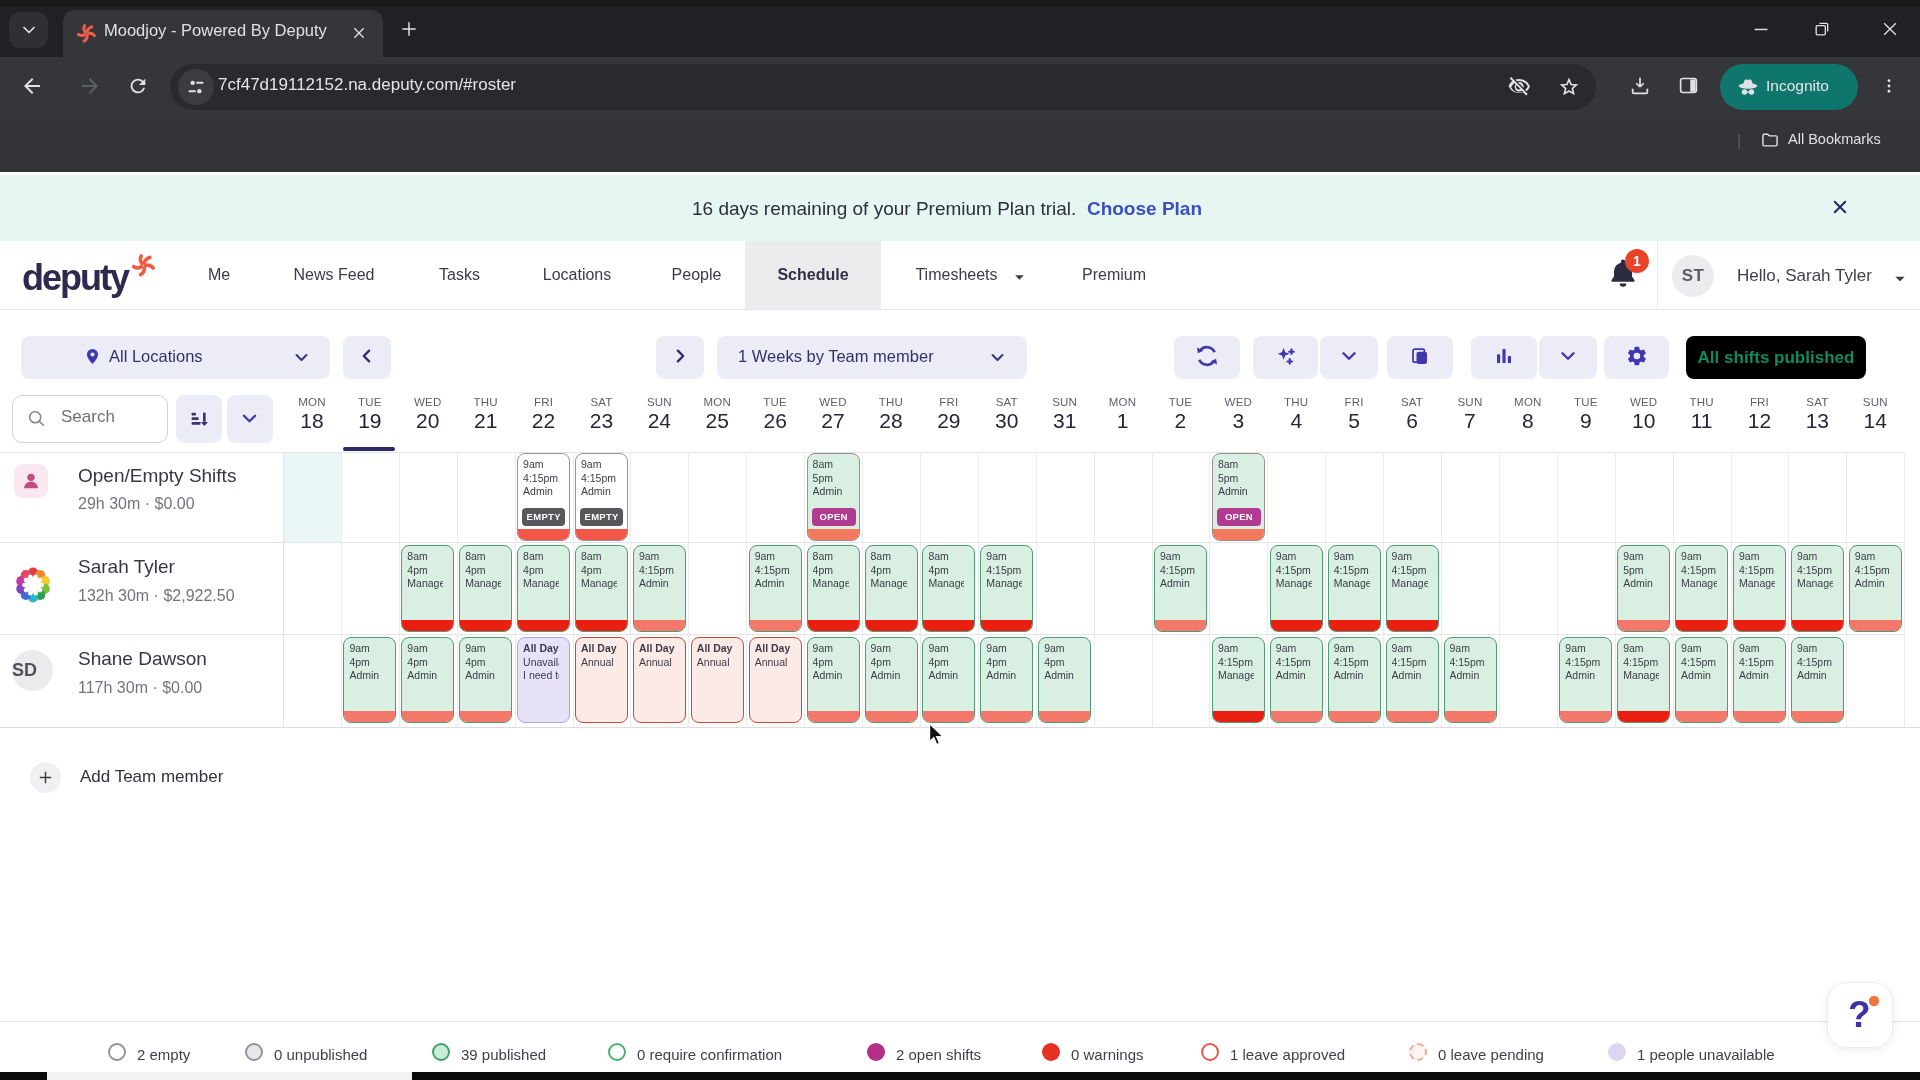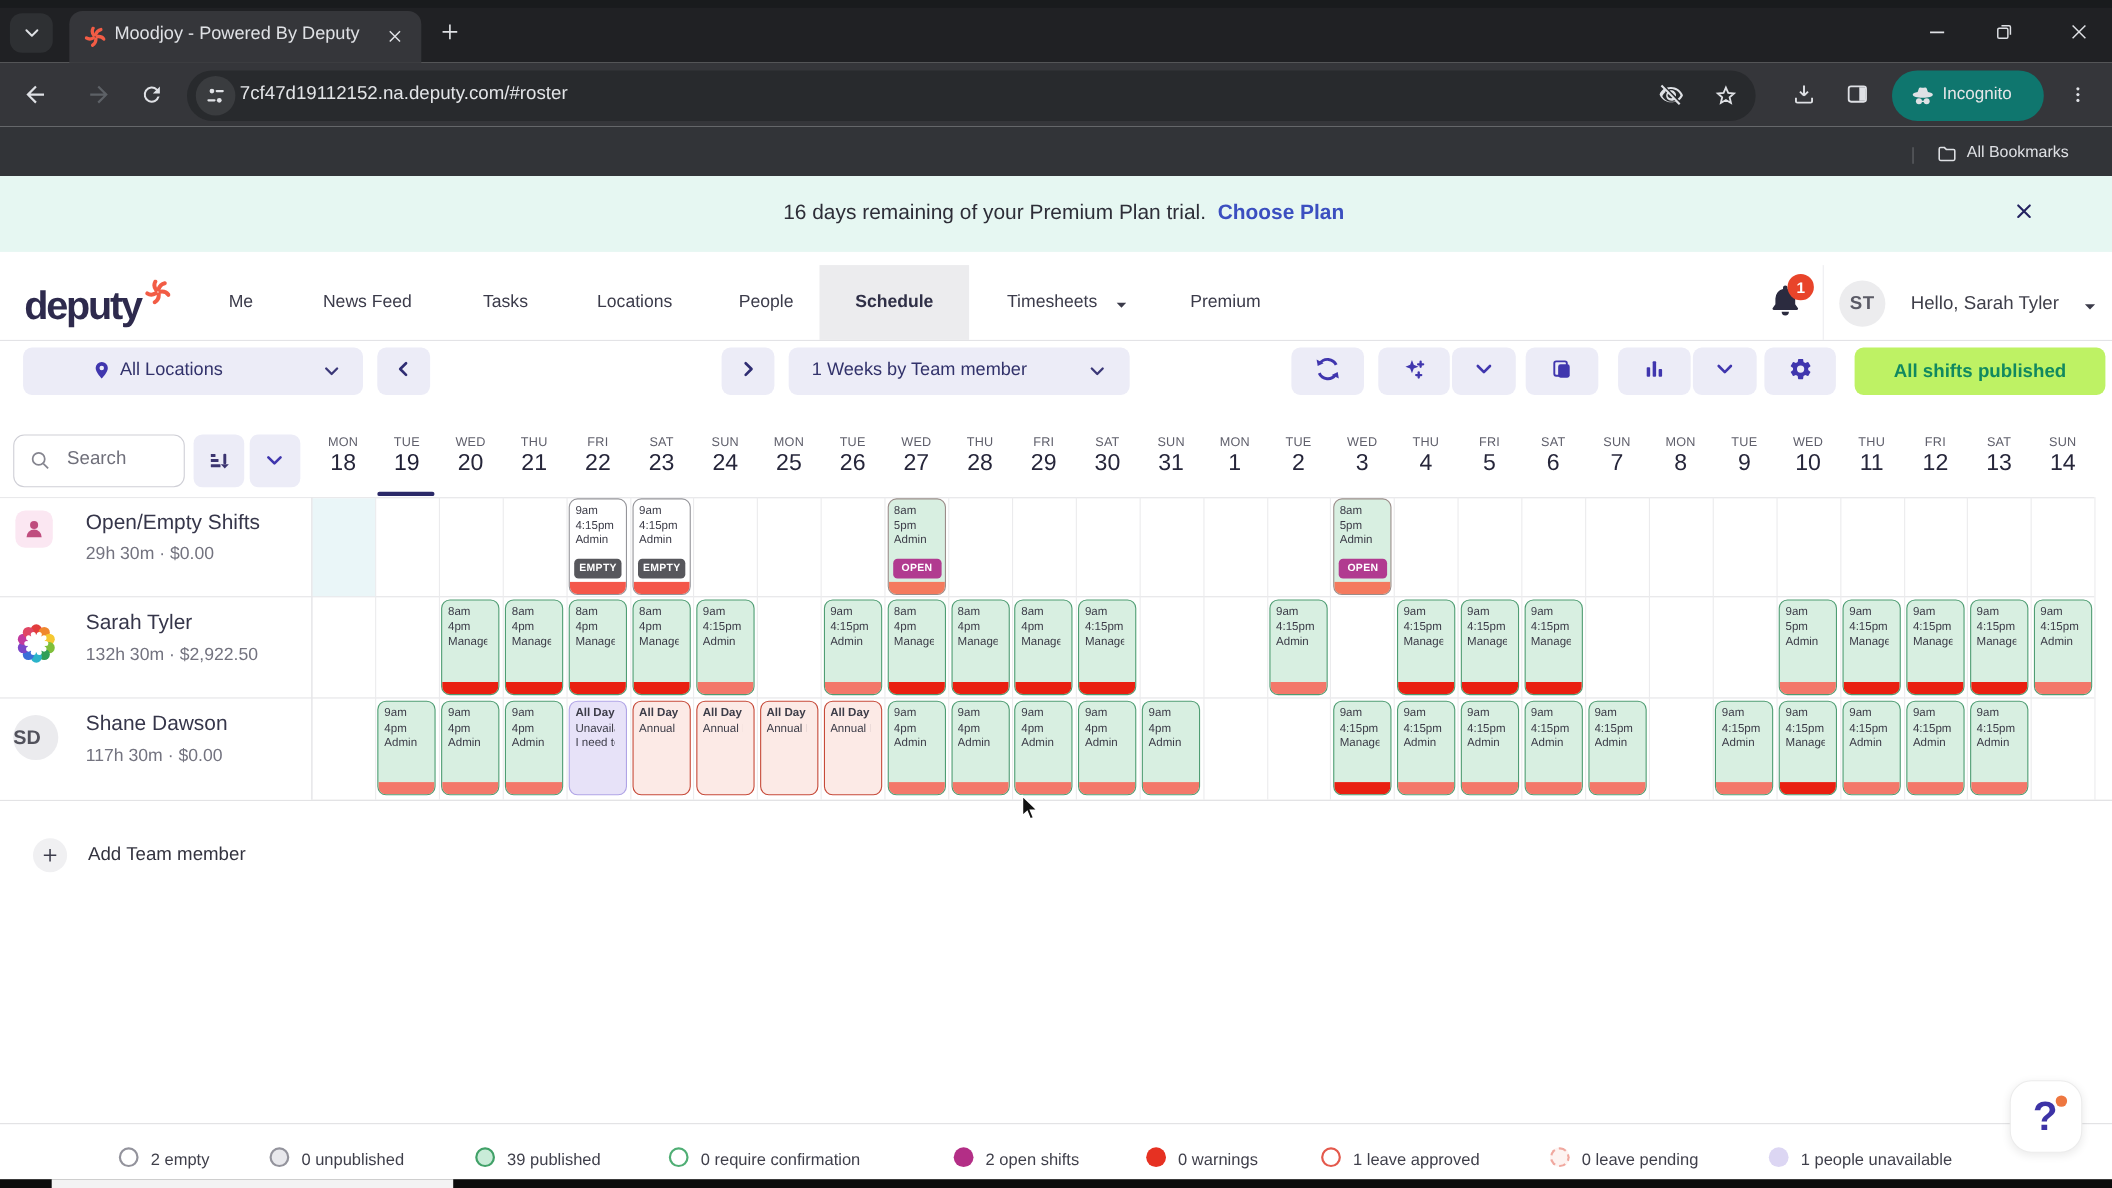"16 days remaining of your" #banner { padding-left: 20px -> none; top: 160px -> 175px }
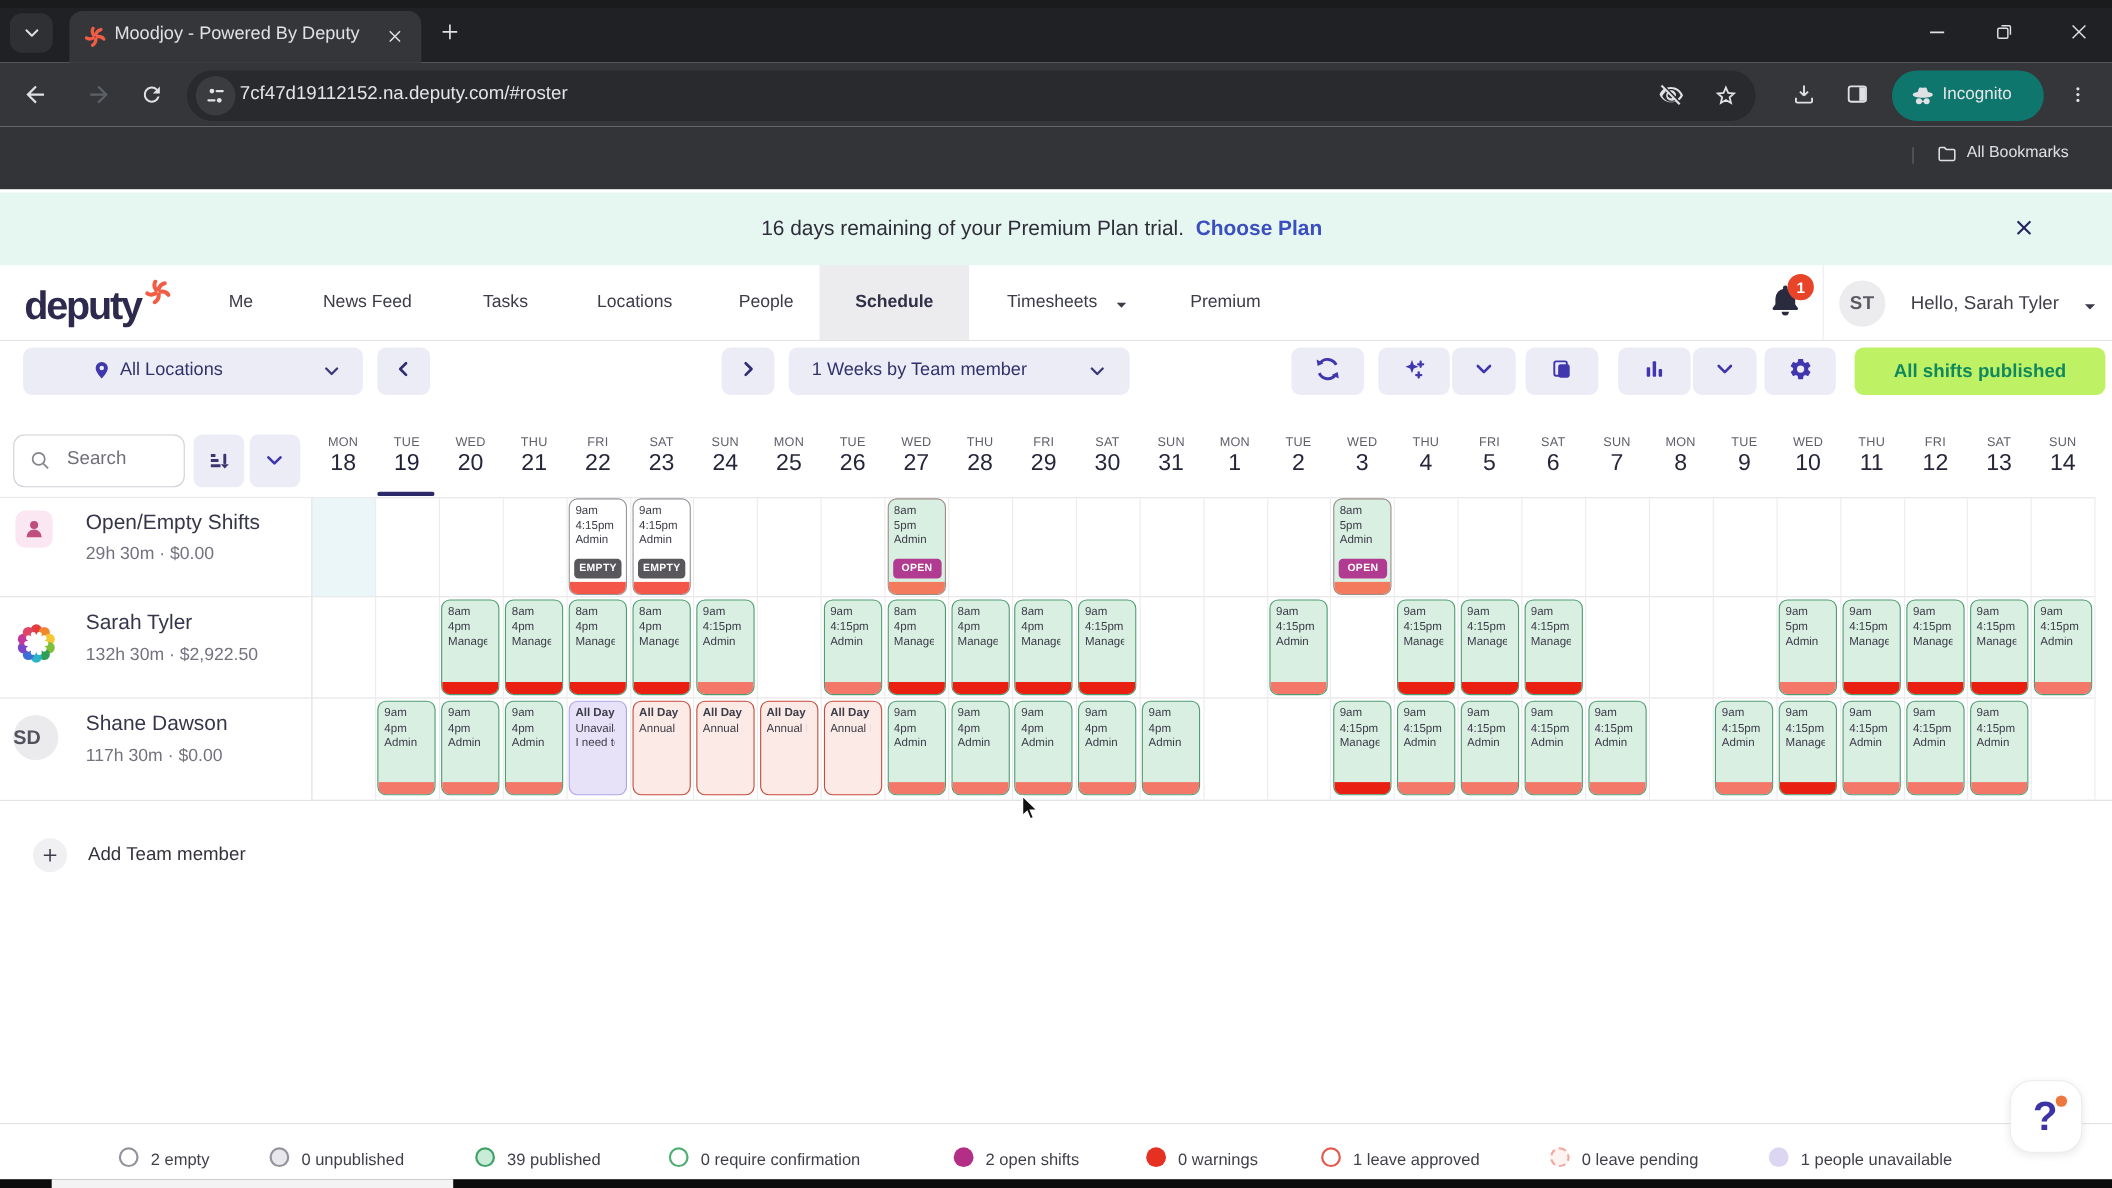"All Locations" .pill { top: 316px -> 336px }
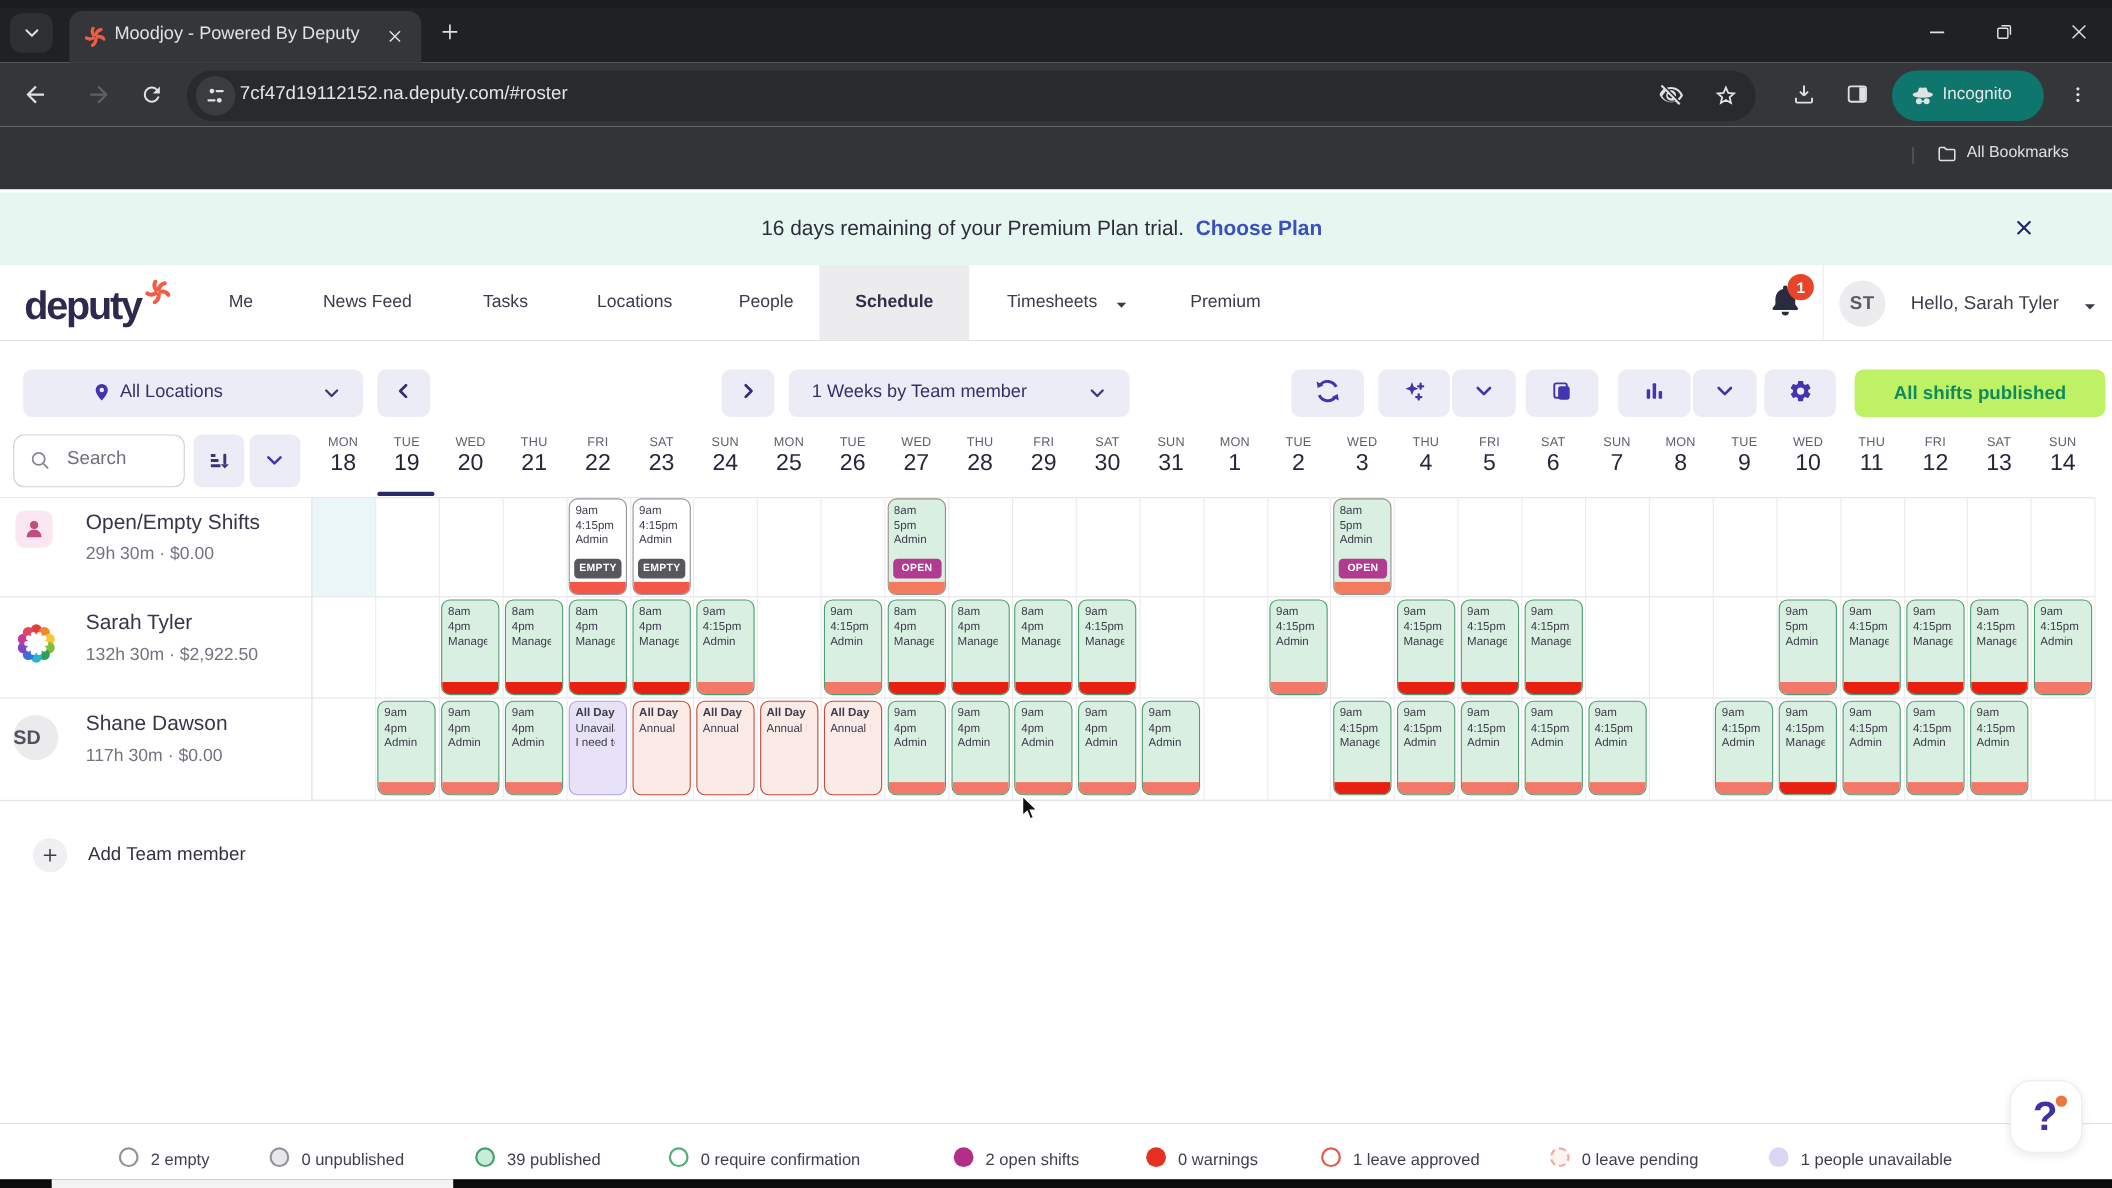"All shifts published" div.pill { background: #bef264 -> #000000; width: 228px -> 180px }
